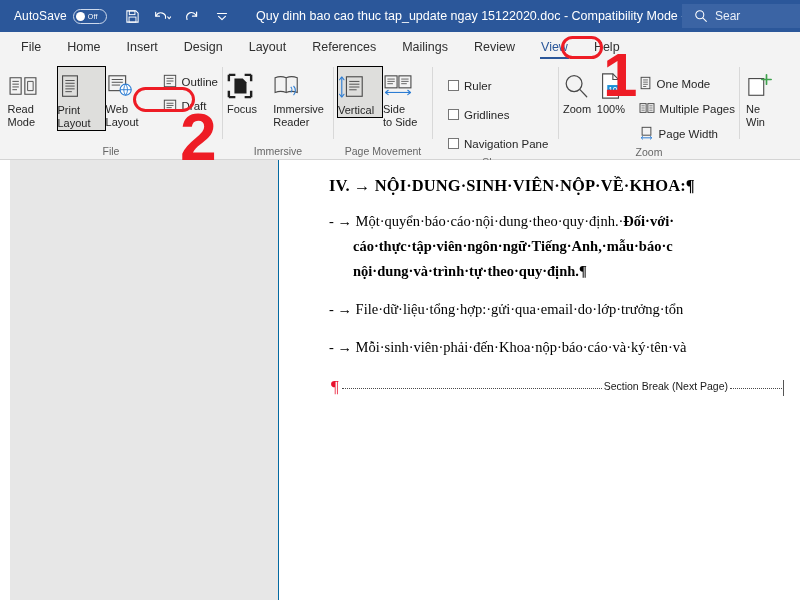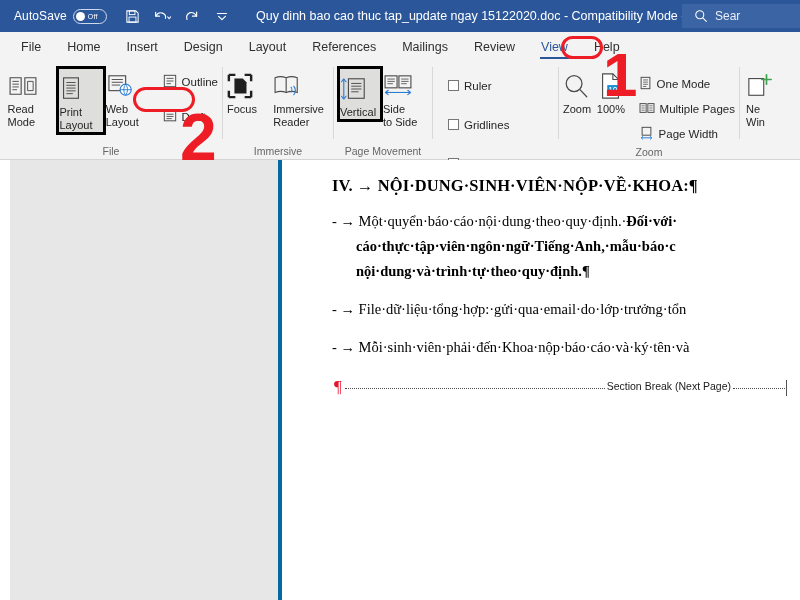"Outline" .smallcol { gap: 14px -> 3px }
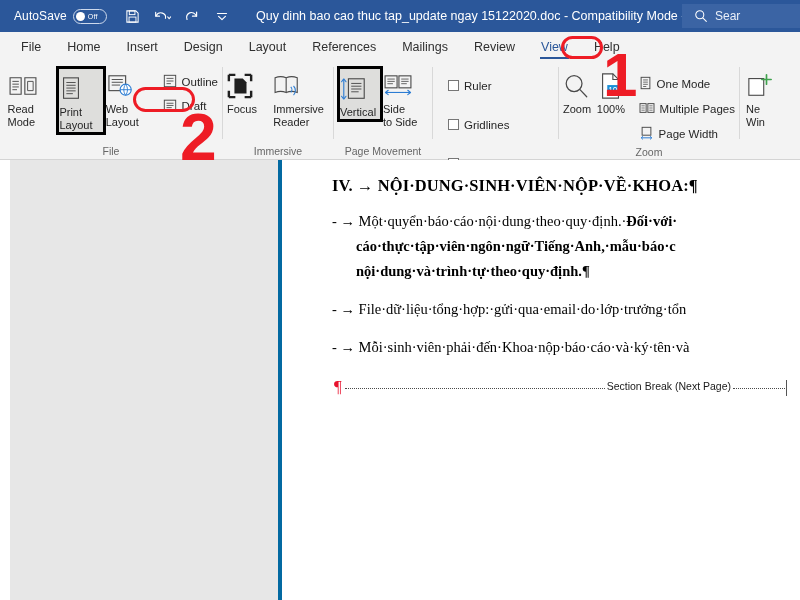"Ruler" div.smallcol { gap: 18px -> 8px }
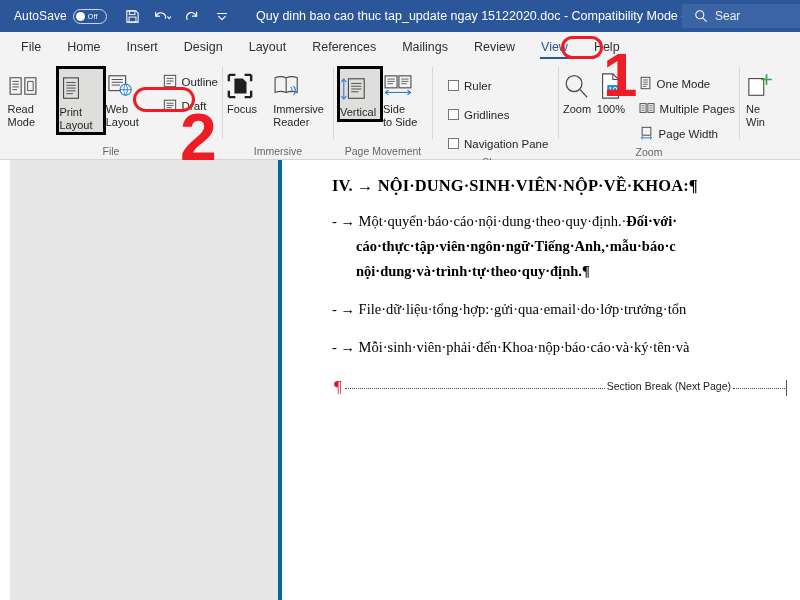"Print" .bigbtn.sel { border: 3px solid #000000 -> 1px solid #000000 }
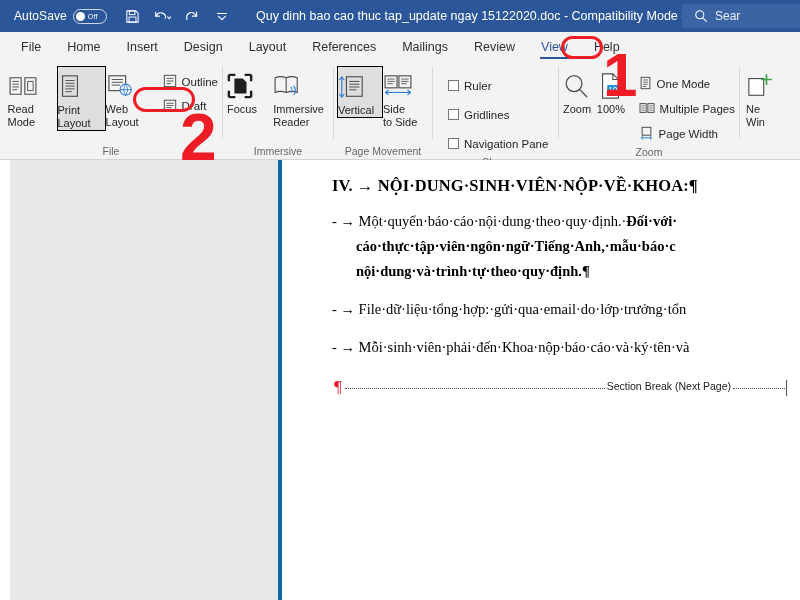"IV. → NỘI·DUNG·SINH·VIÊN·NỘP·VỀ·KHOA:¶" .page { border-left: 4px solid #0369a1 -> 1px solid #0369a1 }
